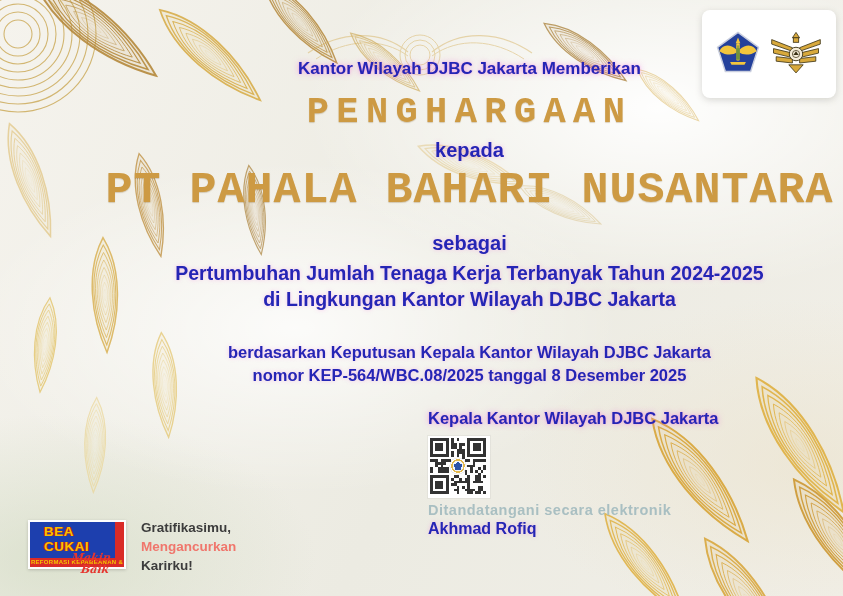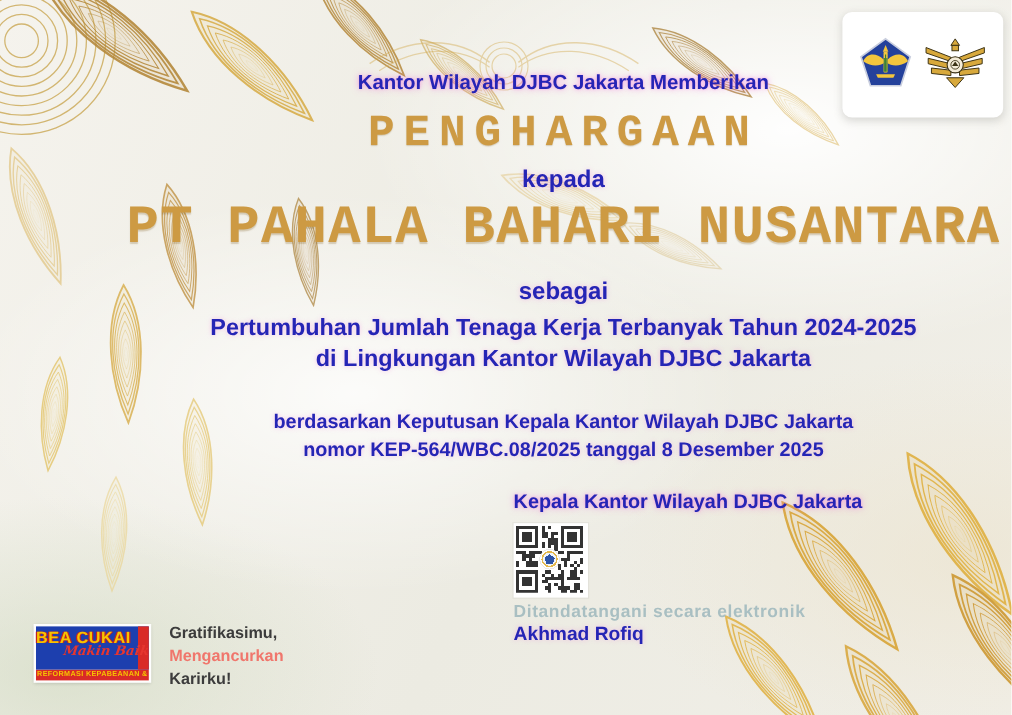"BEA CUKAI" .bc-main { padding: 2px 0 -> 2px 14px }
